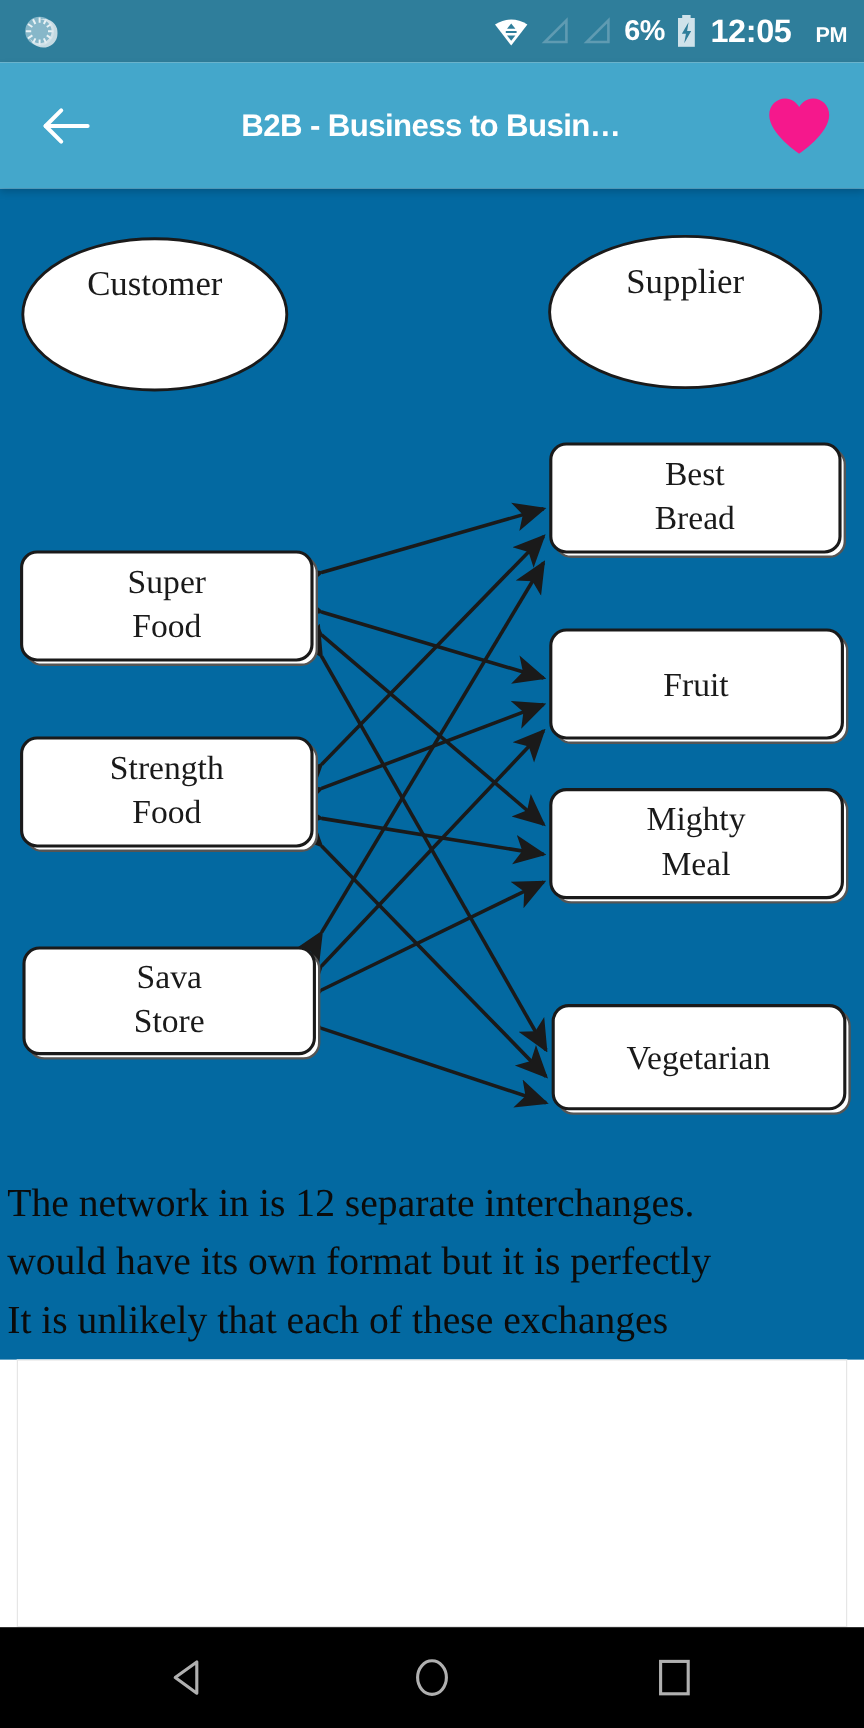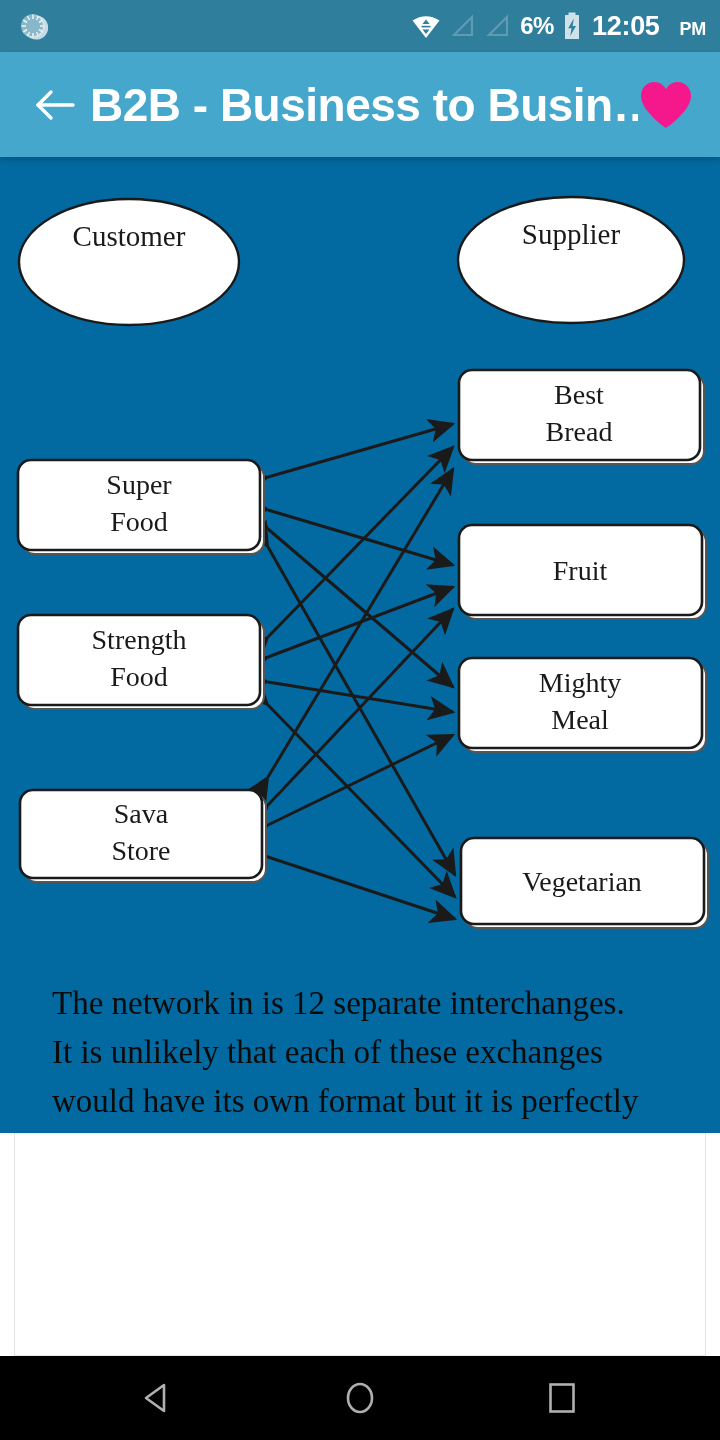"B2B - Business to Busin…" .app-title { font-size: 46px -> 26px }
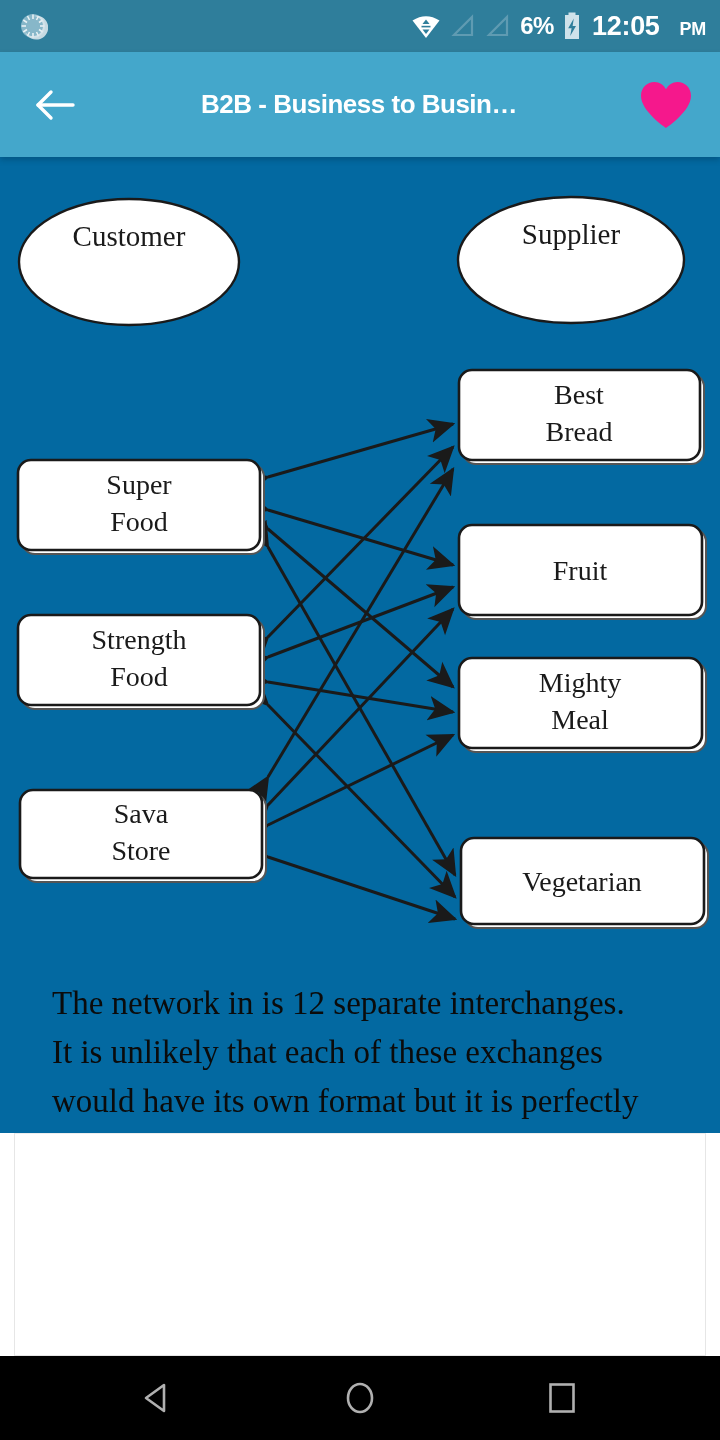"The network in is 12" .para-line { margin-left: 46px -> none }
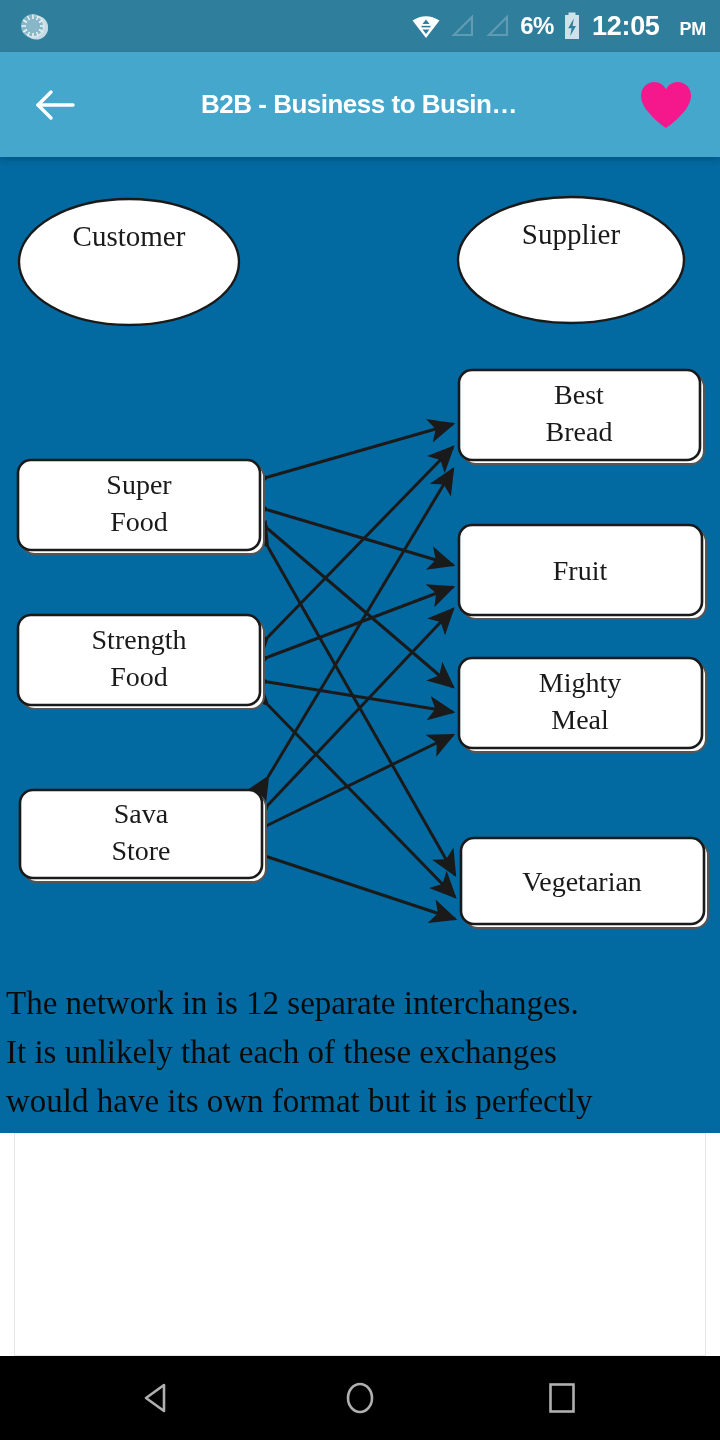"It is unlikely that each" div.para-line { order: before "would have its own format" -> after "would have its own format" }
